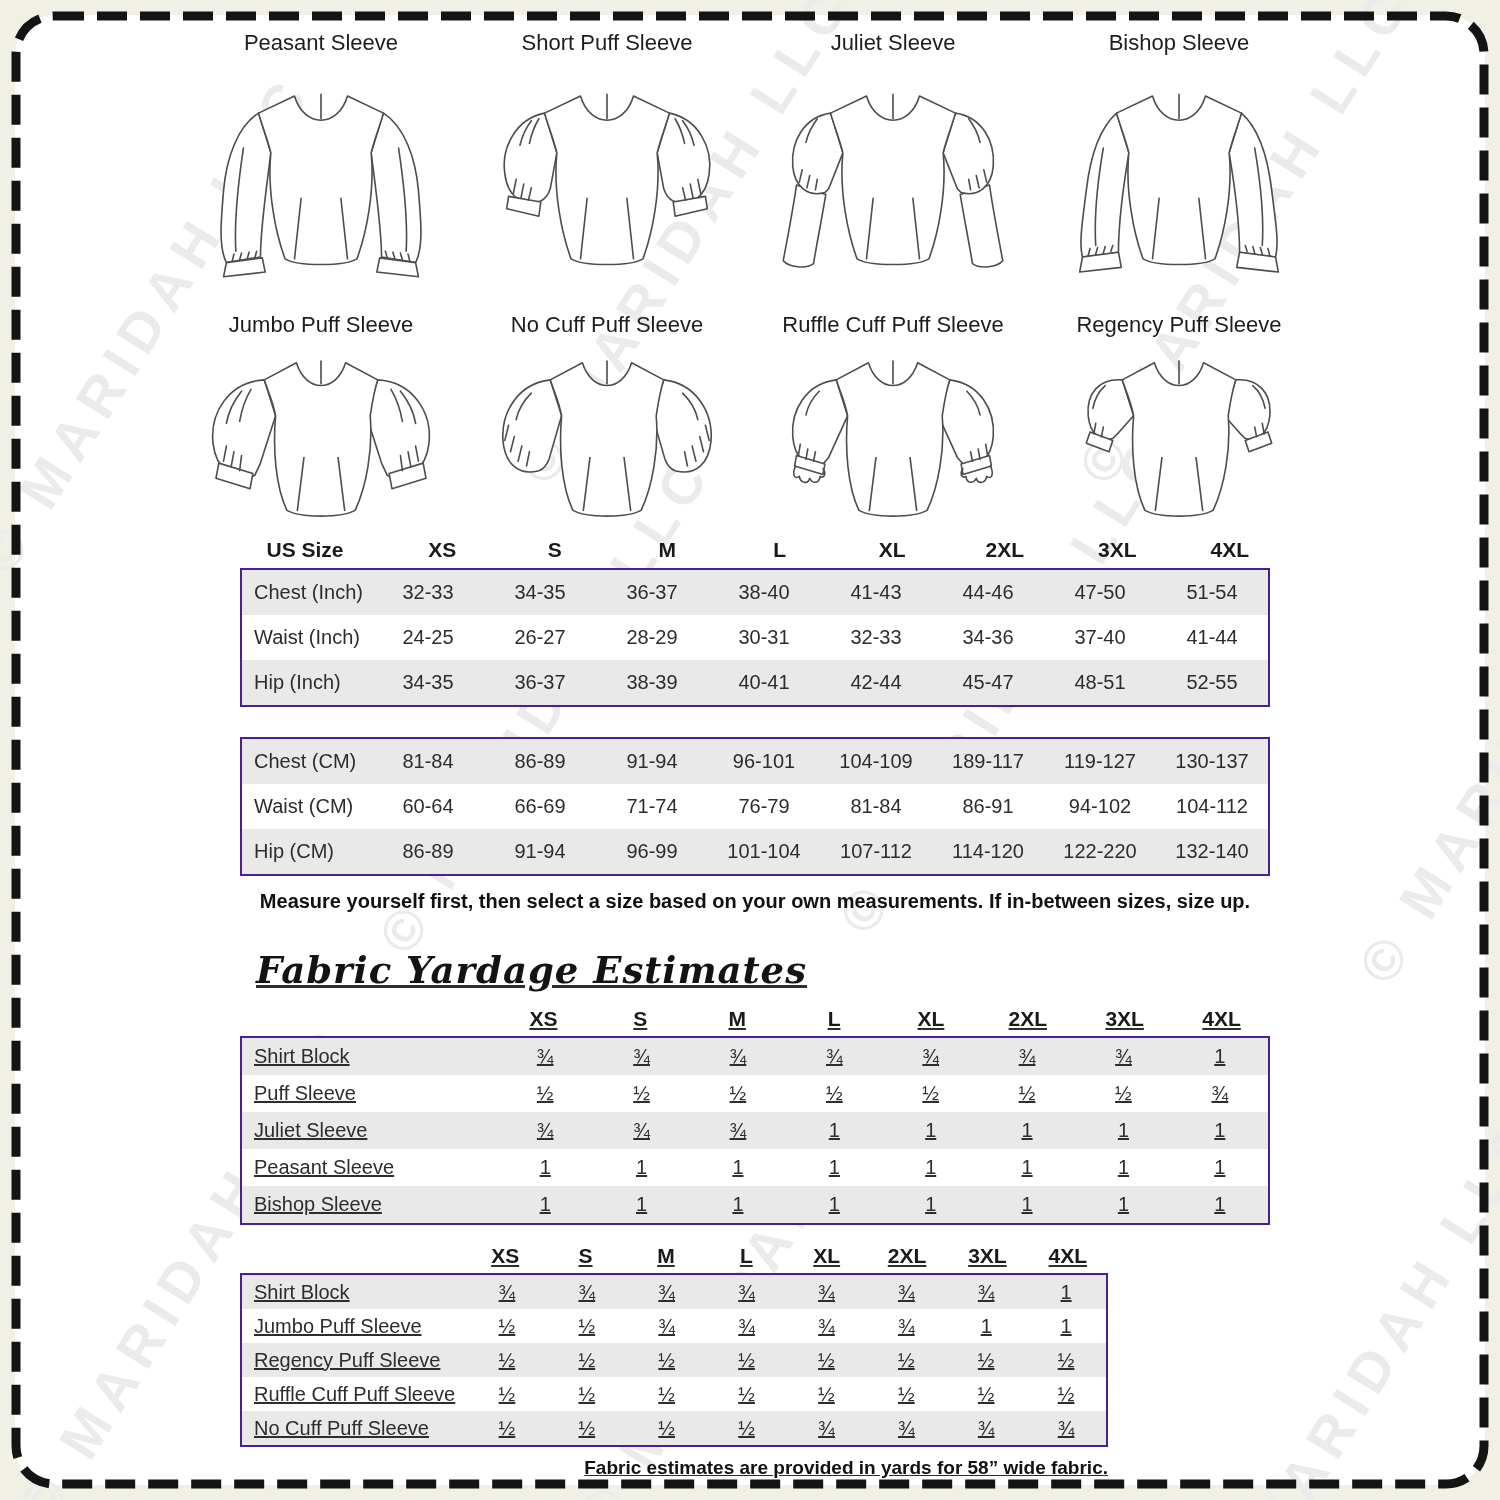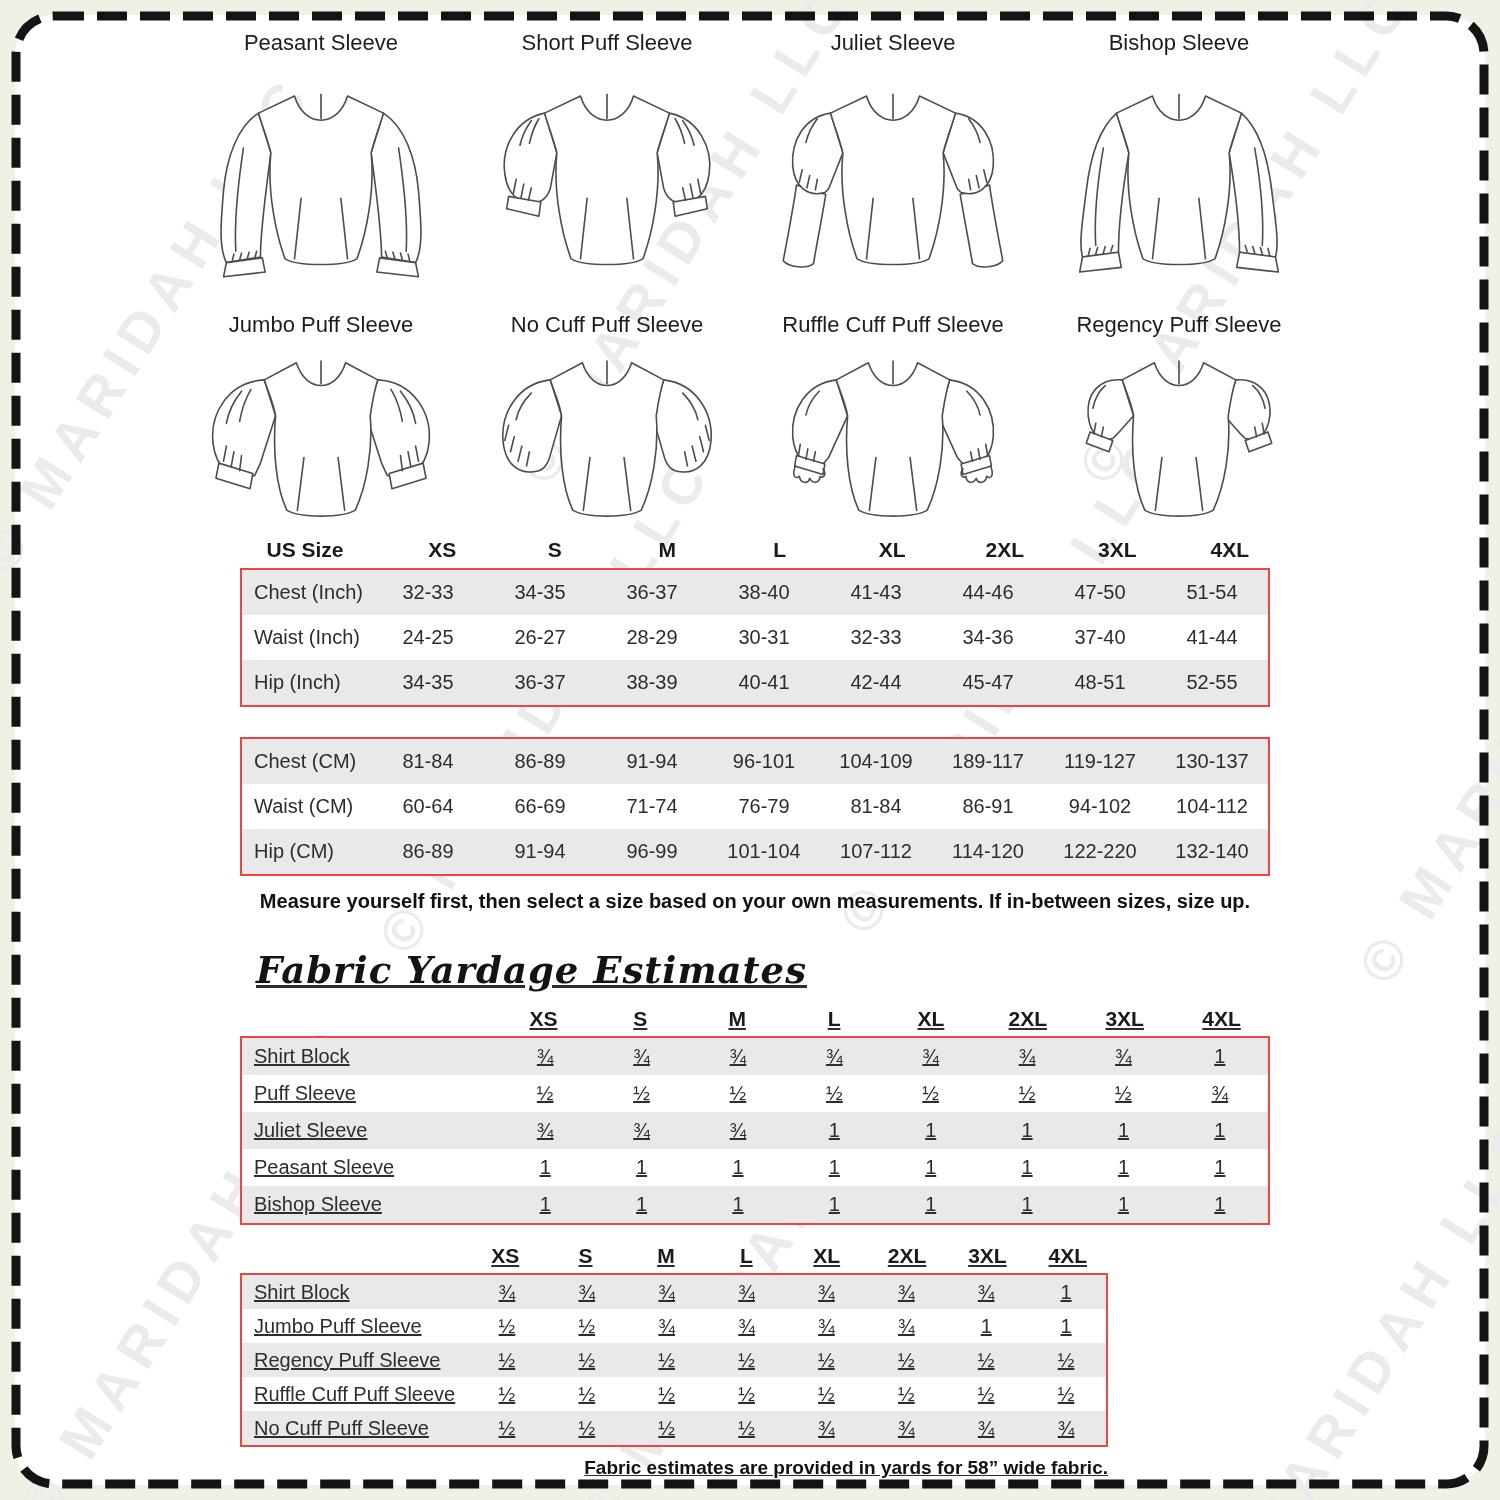"Chest (Inch)" .dtable { border: 2px solid #ef4444 -> 2px solid #4c1d95 }
